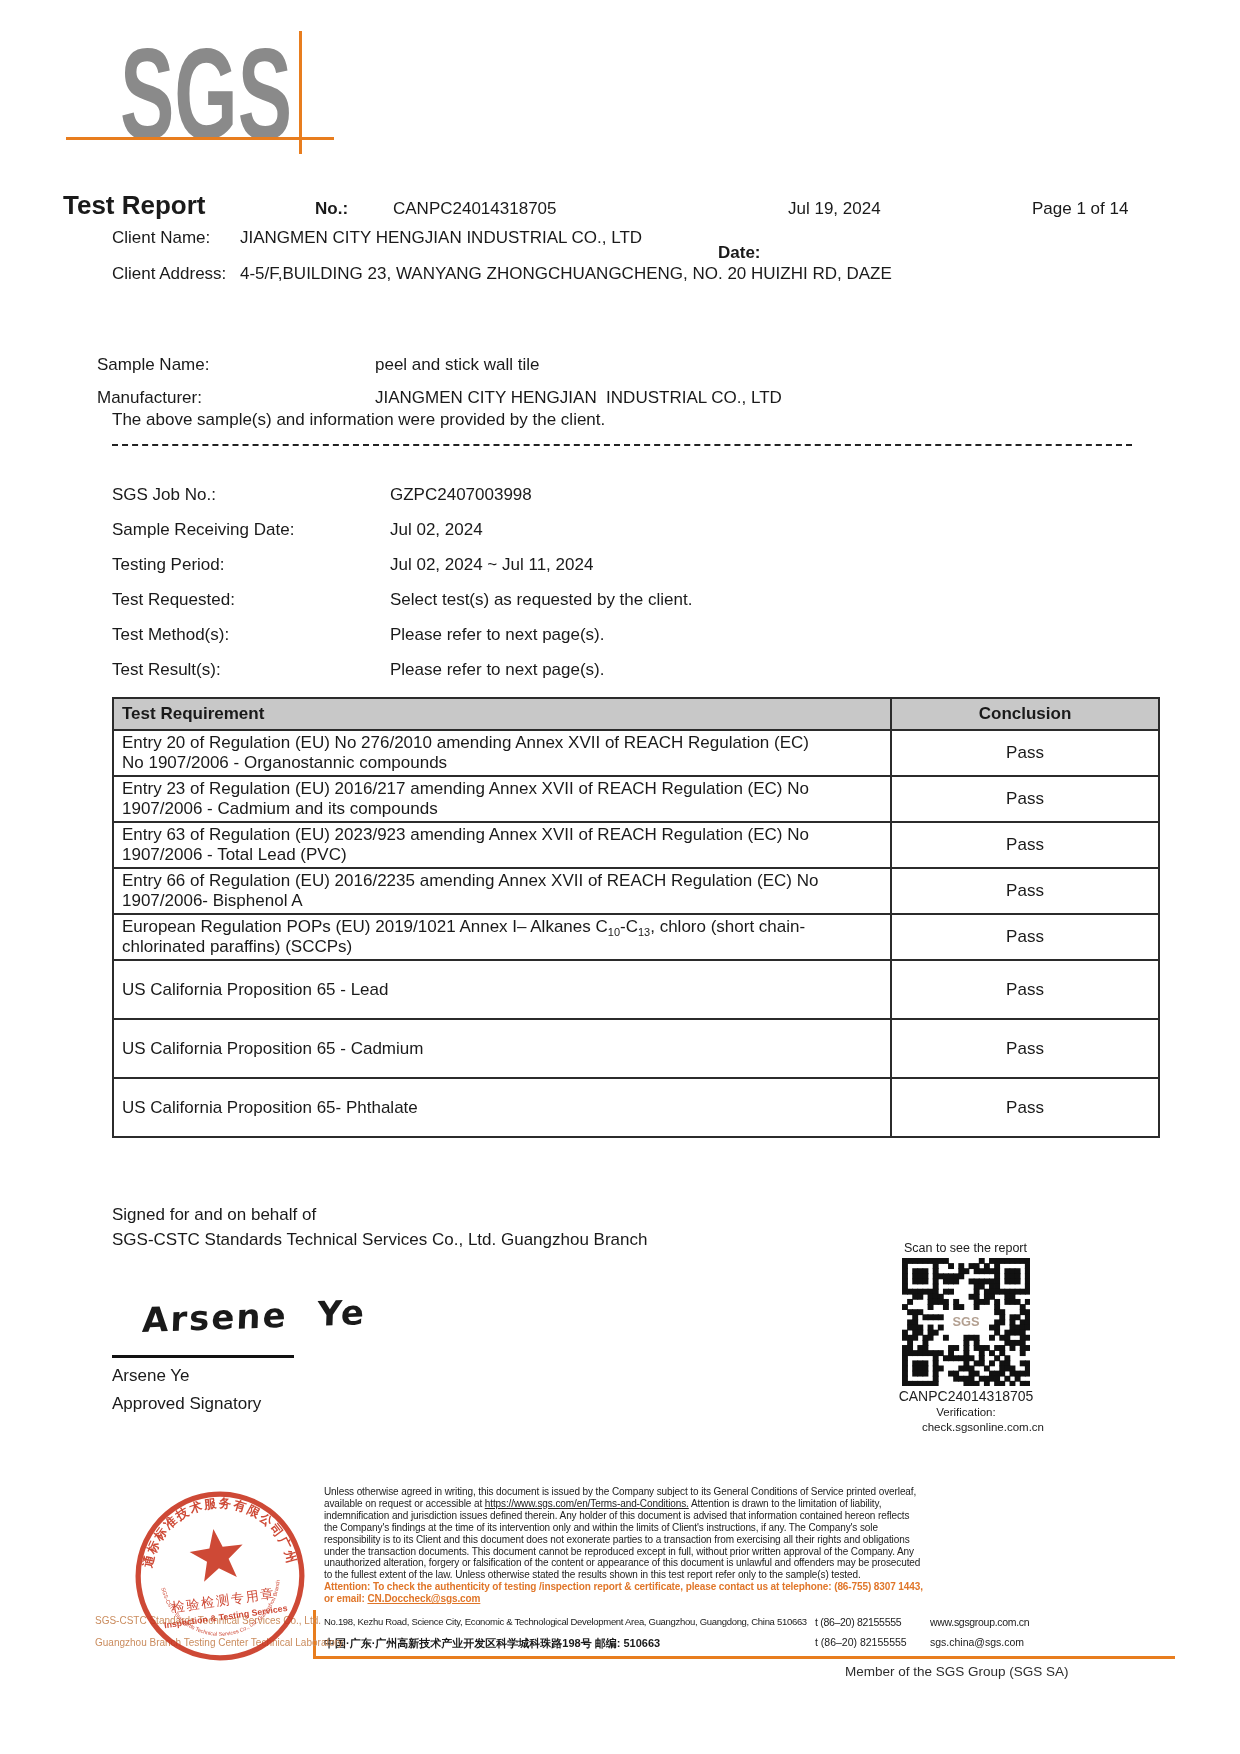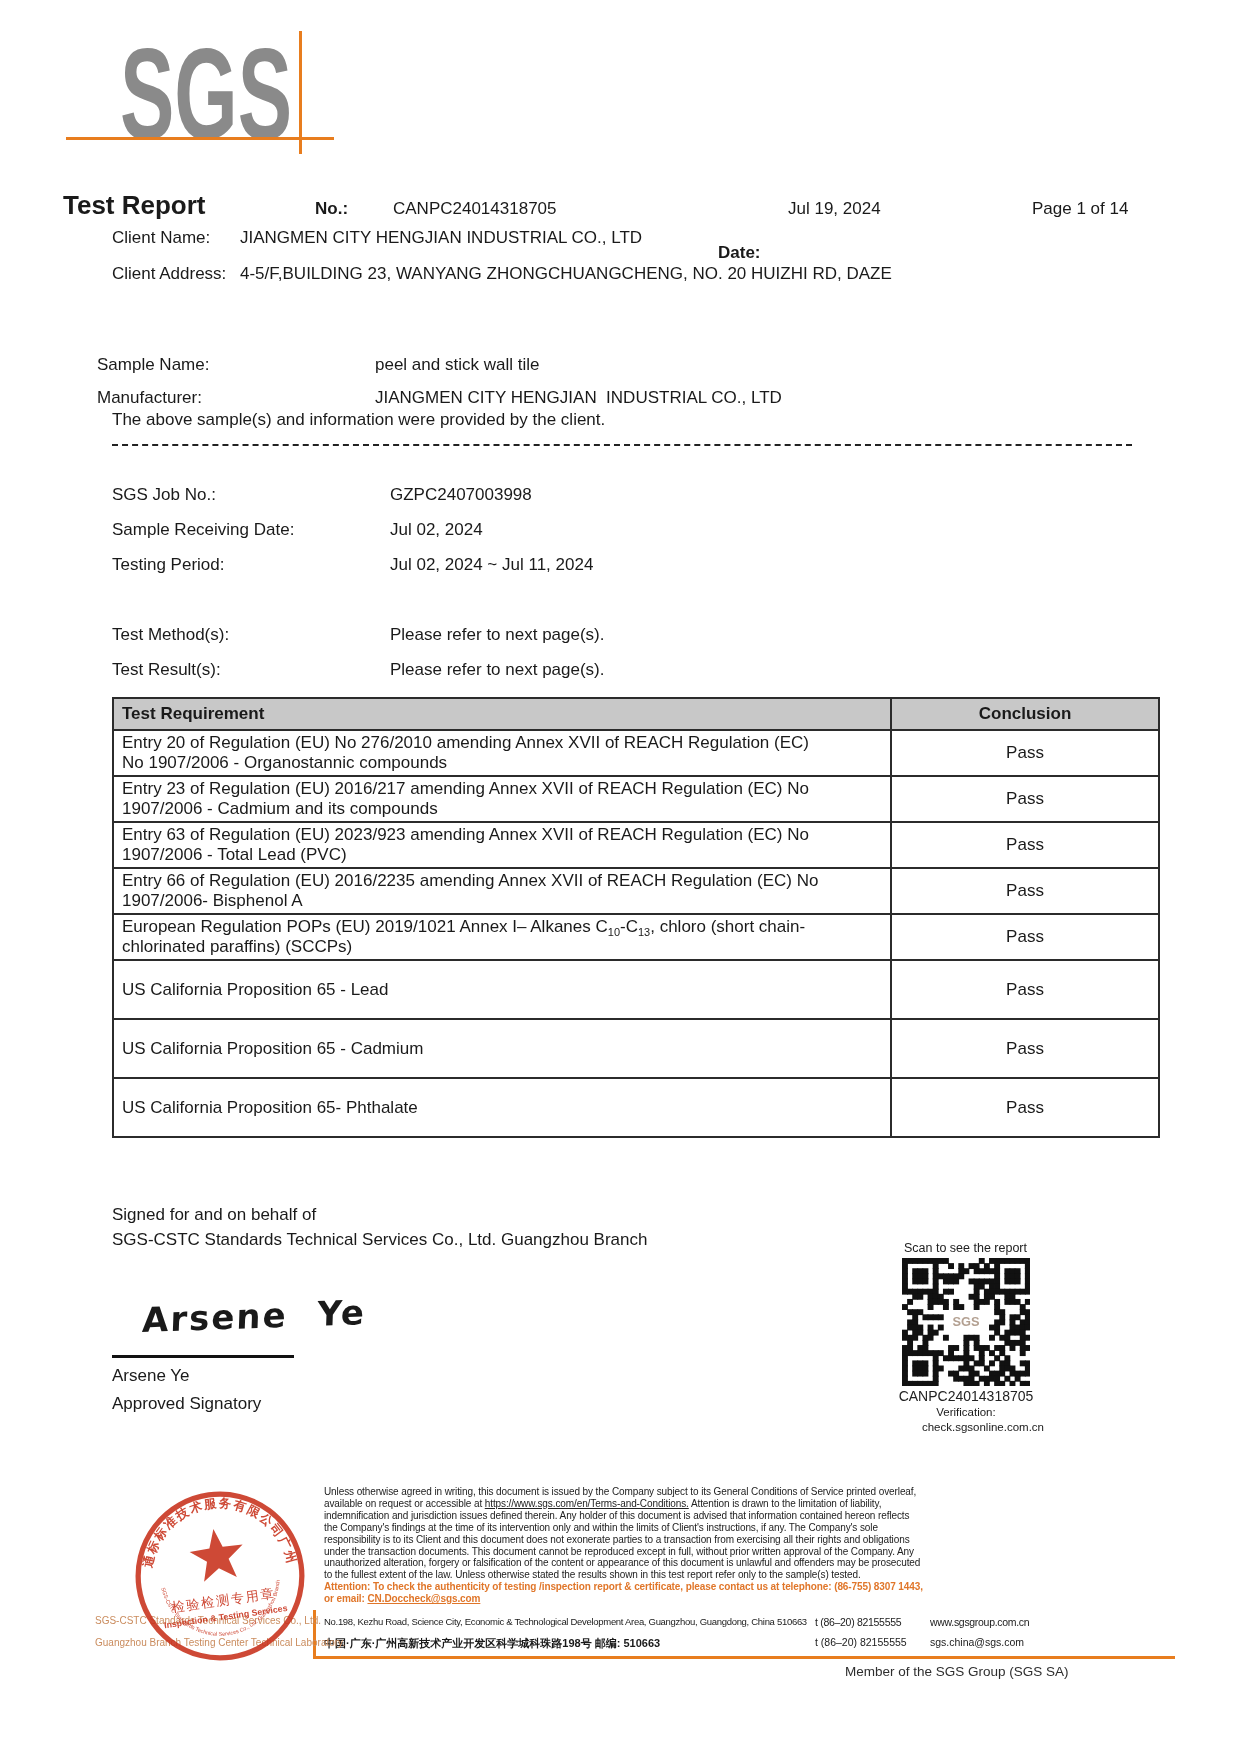"Test Requested:" div.info-row { html: none -> <div> <span>Test Requested:</span> <span>Select test(s) as requested by the client.</span> </div> }
